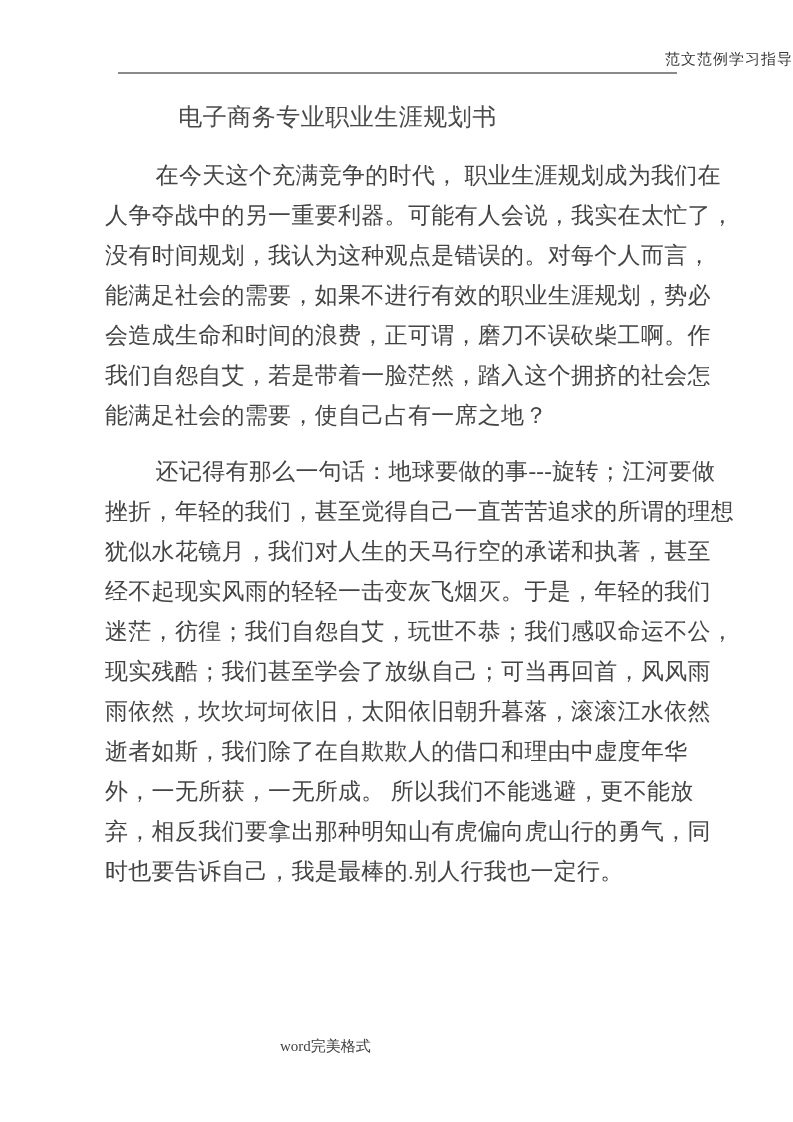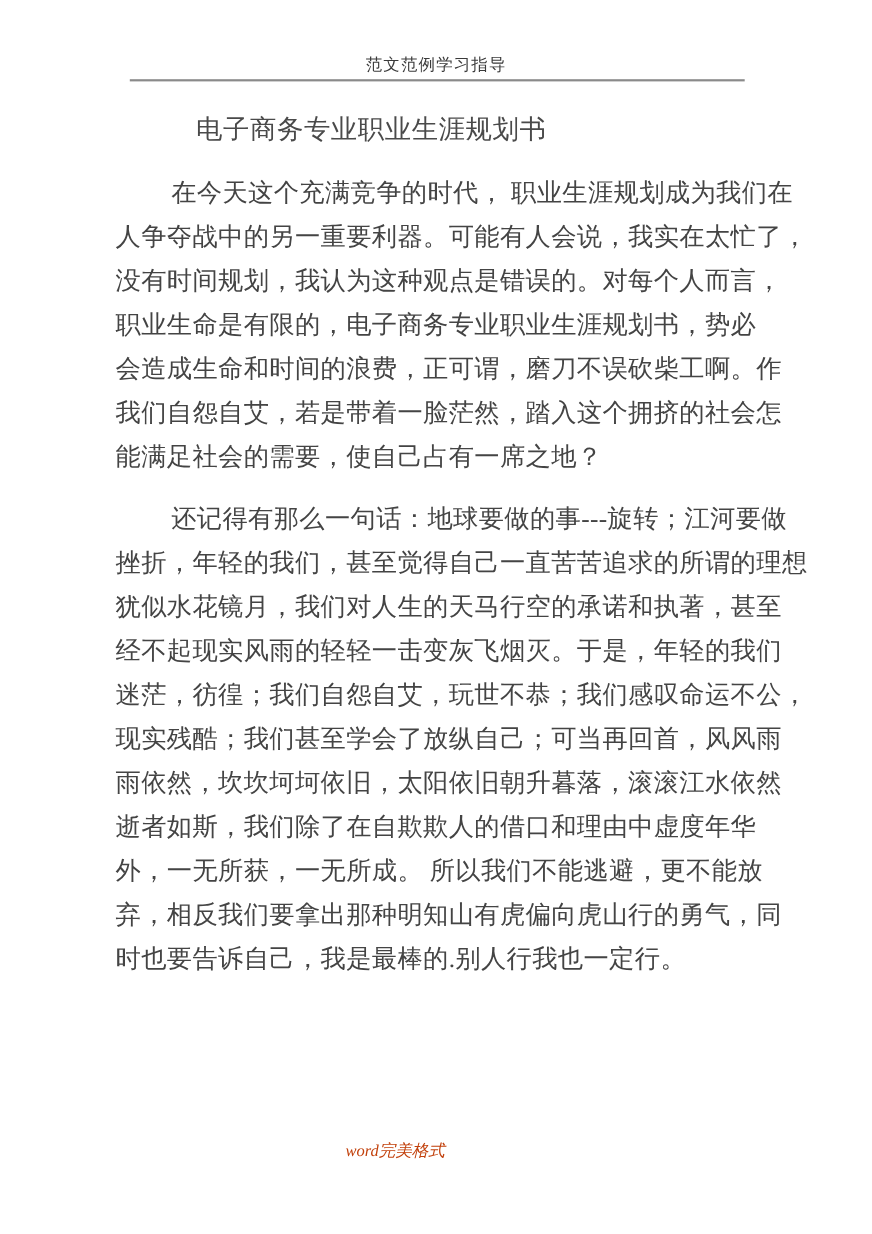"范文范例学习指导" .doc-header { text-align: center -> right }
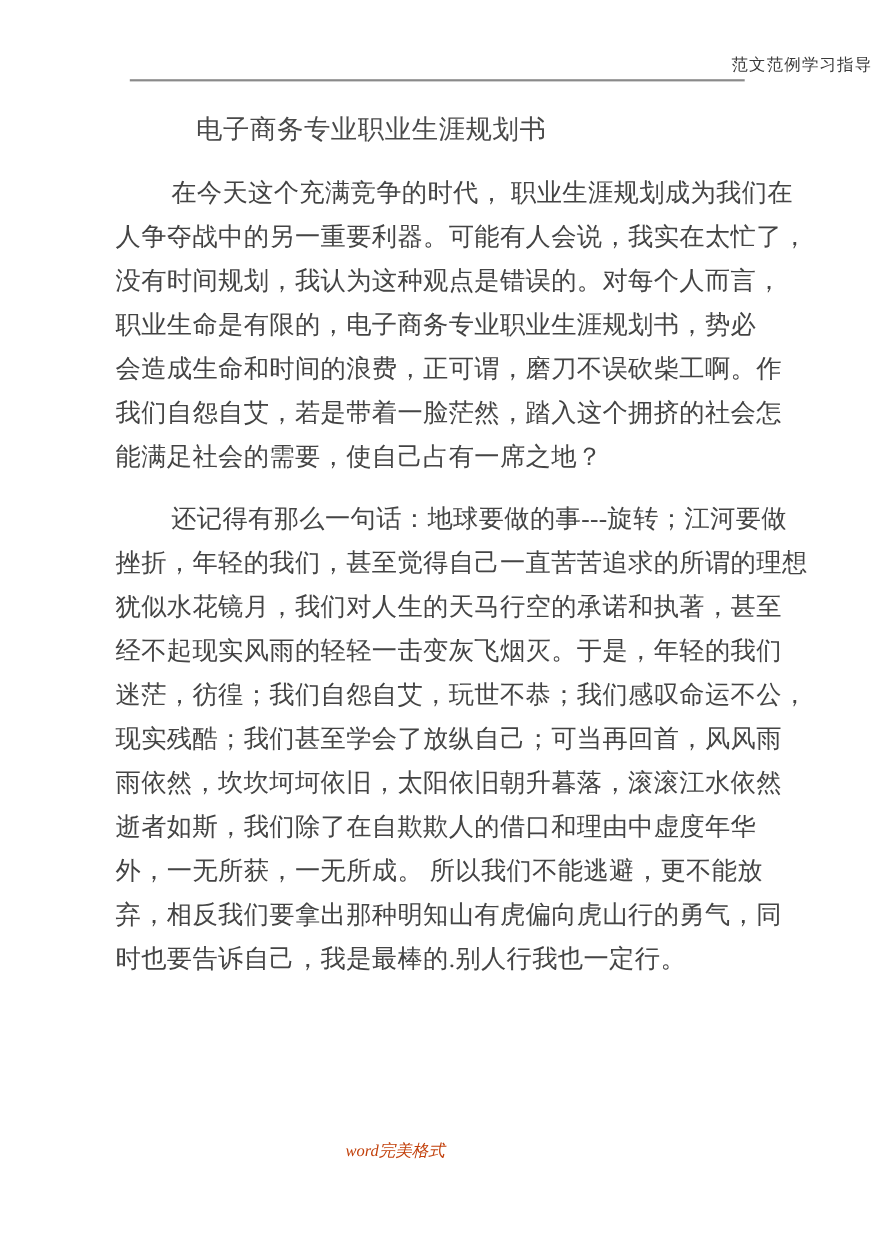"职业生命是有限的，电子商务专业职业生涯规划书，势必" div.line { text: 职业生命是有限的，电子商务专业职业生涯规划书 -> 能满足社会的需要，如果不进行有效的职业生涯规划 }
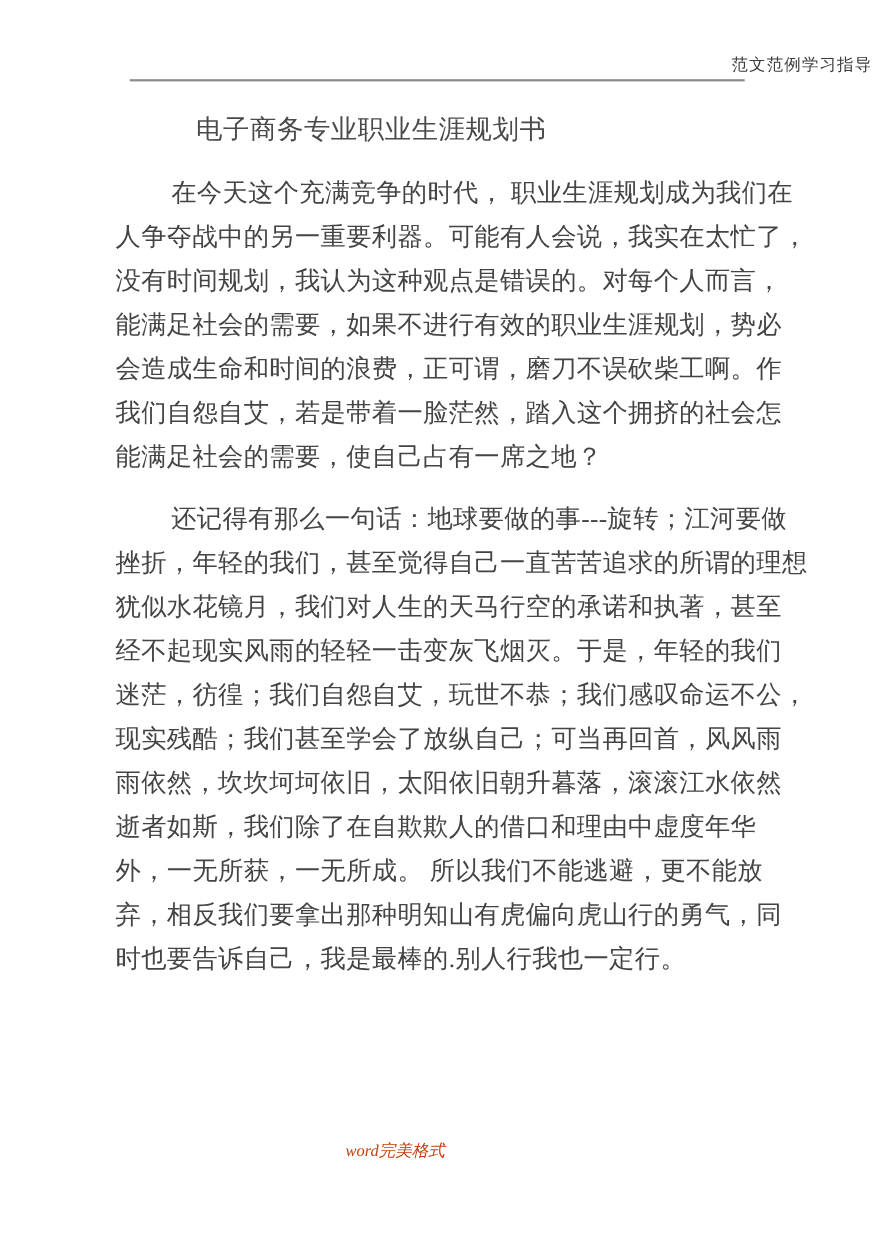"word完美格式" .doc-footer { color: #c2410c -> #404040; font-style: italic -> none; left: 314px -> 280px }
